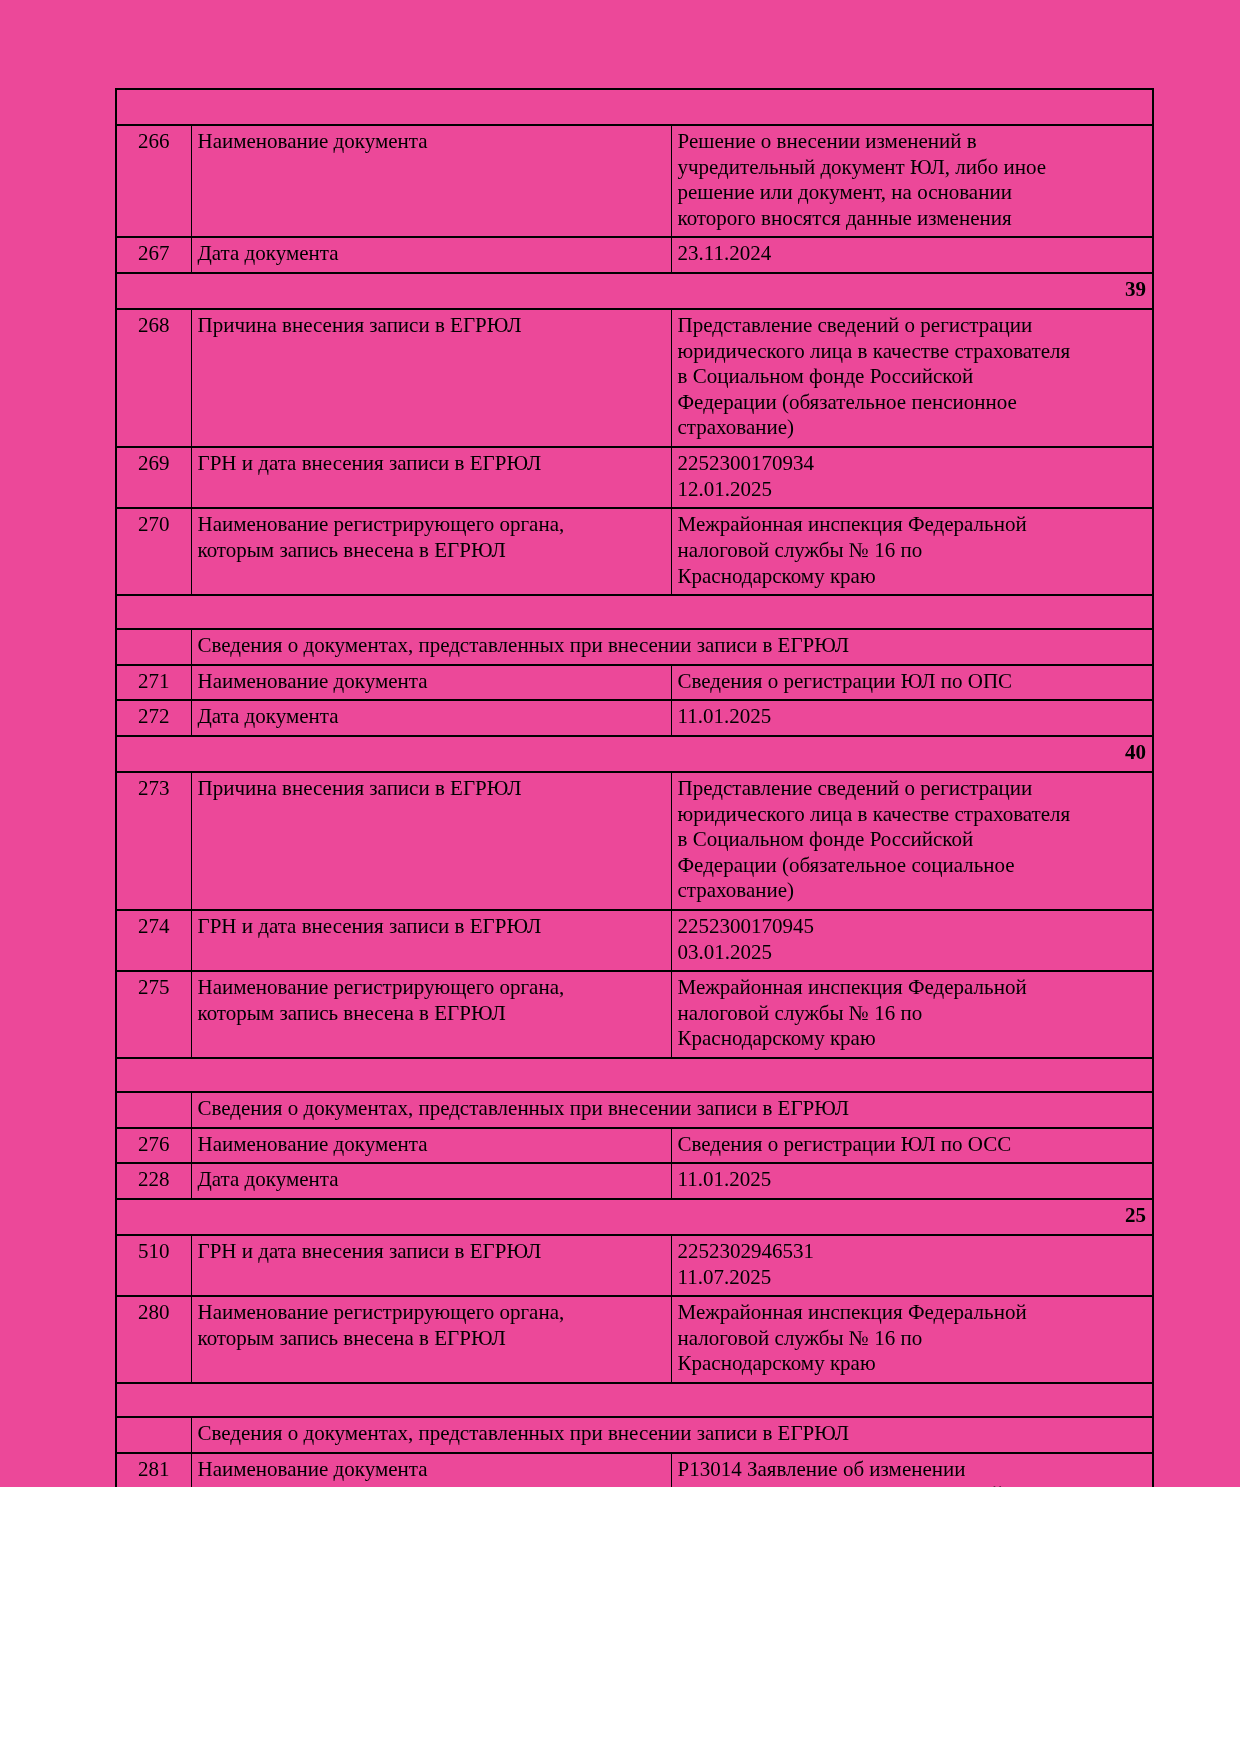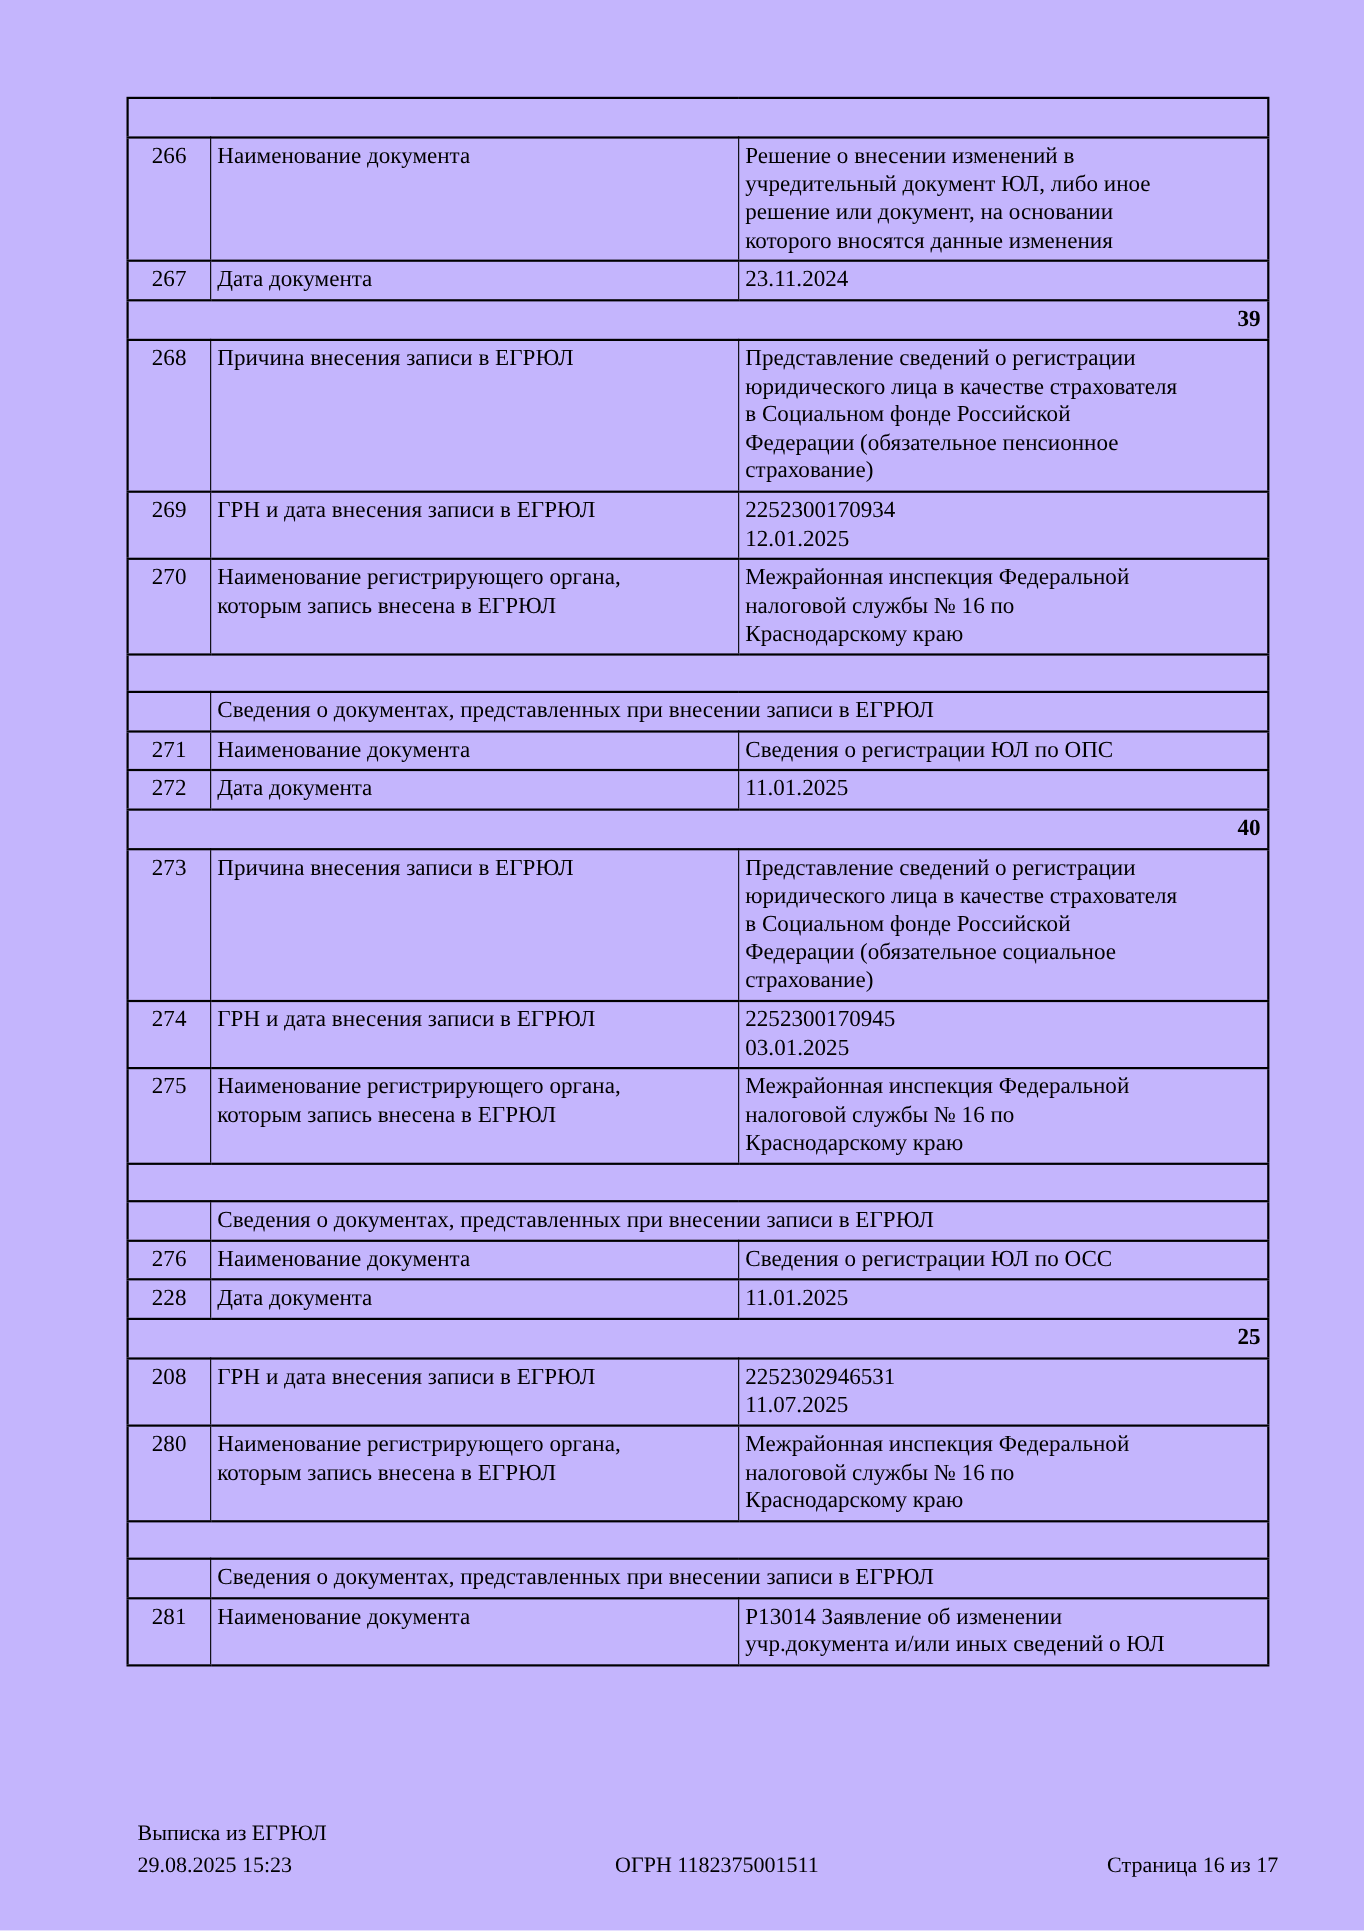"266" .page { background: #c4b5fd -> #ec4899; height: 1755px -> 1487px }
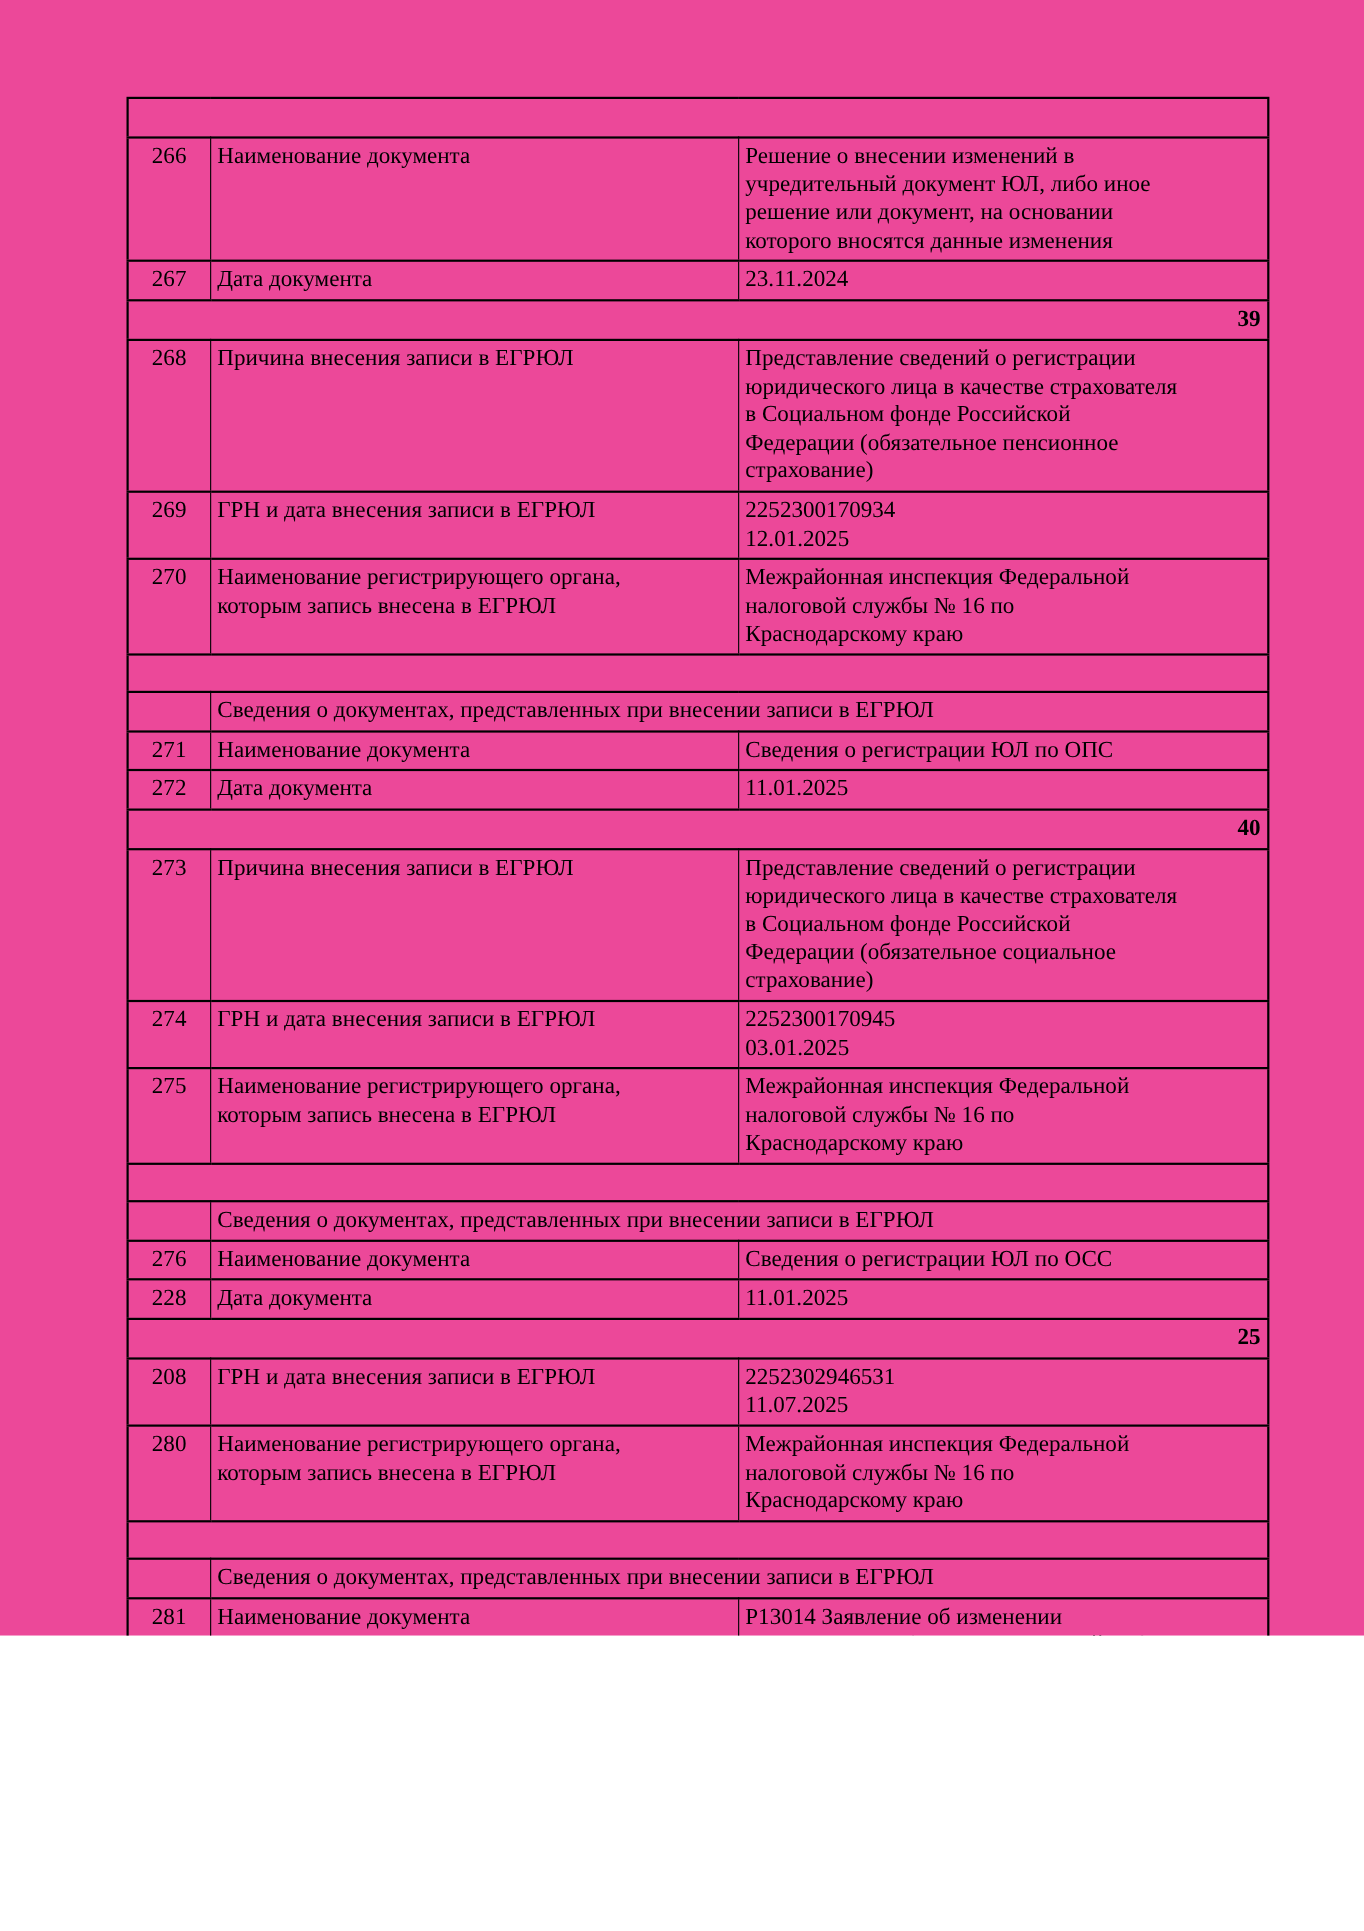"208" td.num { text: 208 -> 510 }
